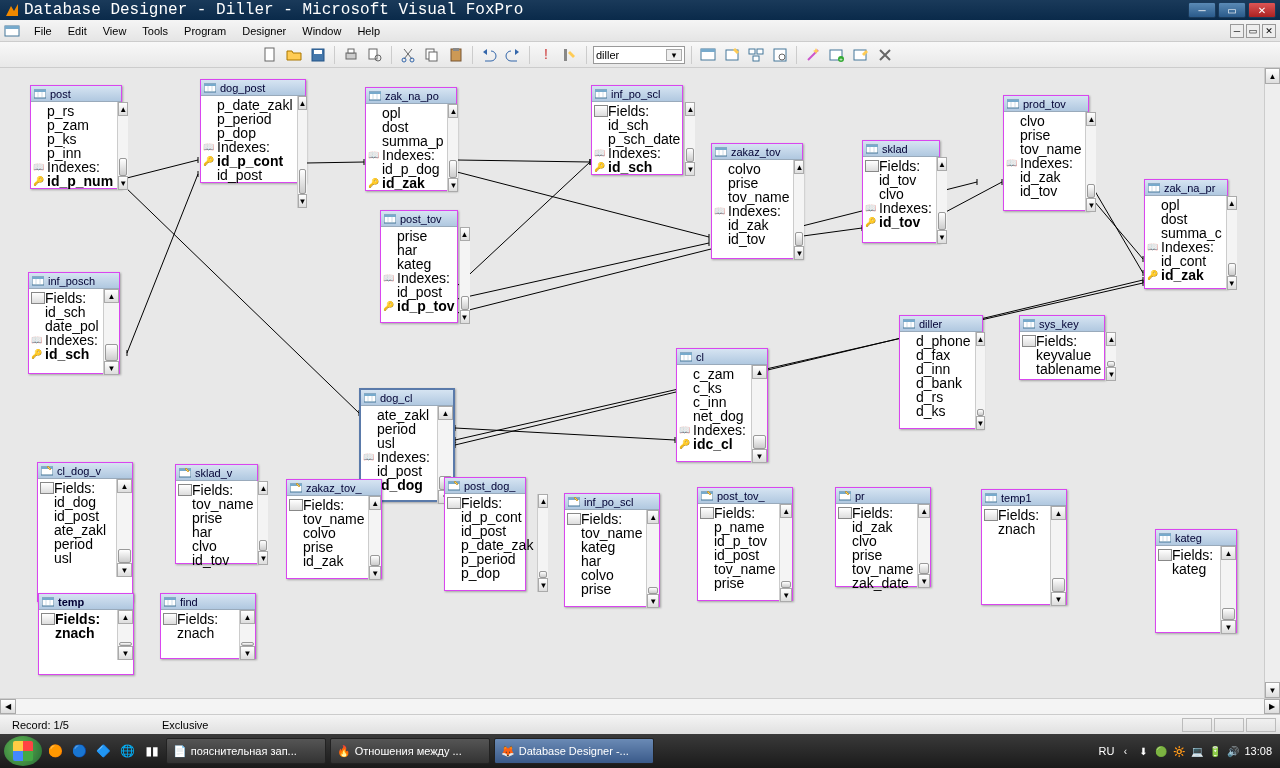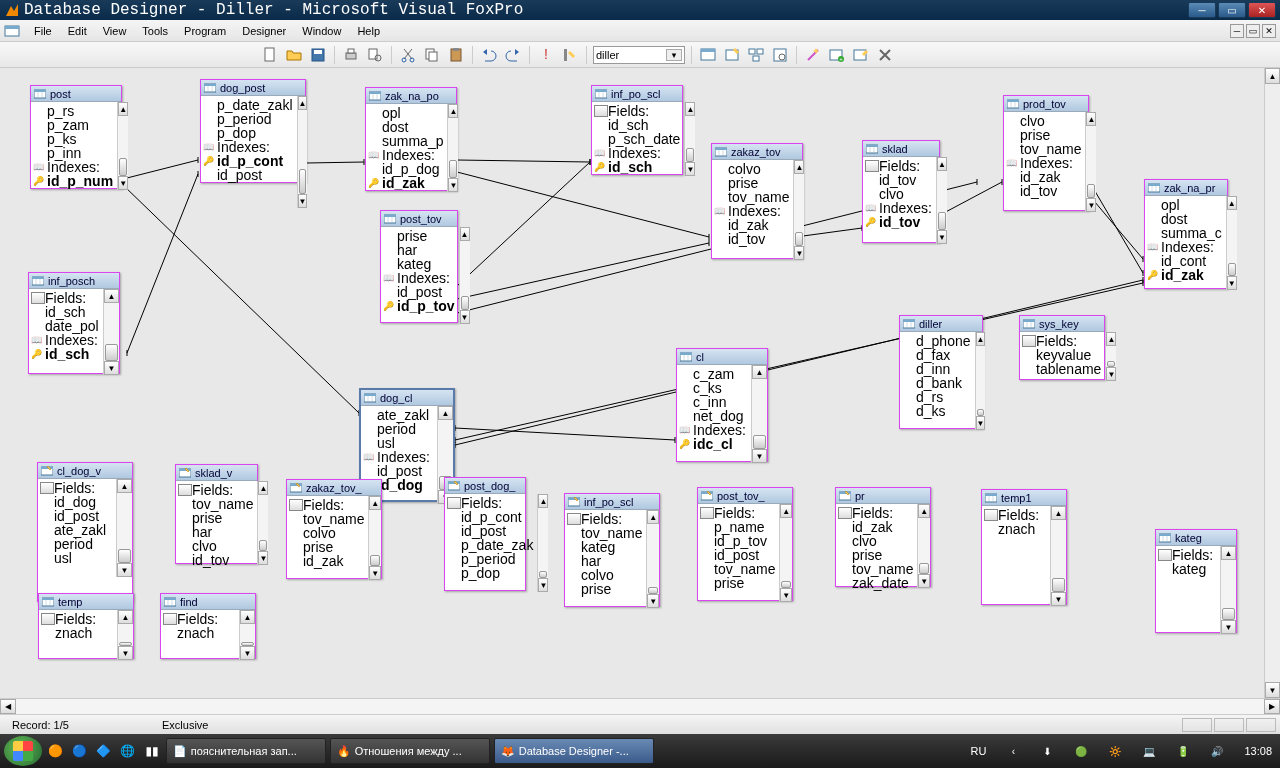"temp" div.tbox { font-weight: none -> bold; height: 66px -> 82px }
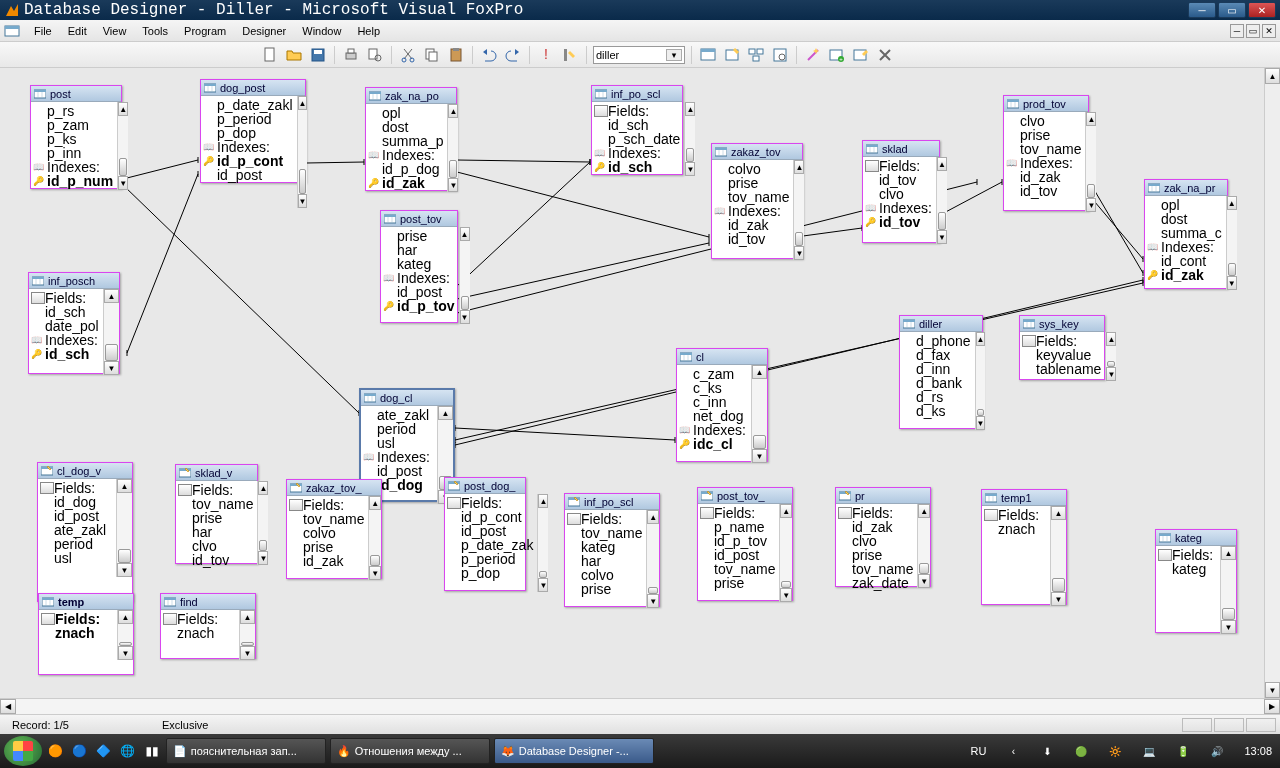"RU" .tray { gap: 20px -> 4px }
